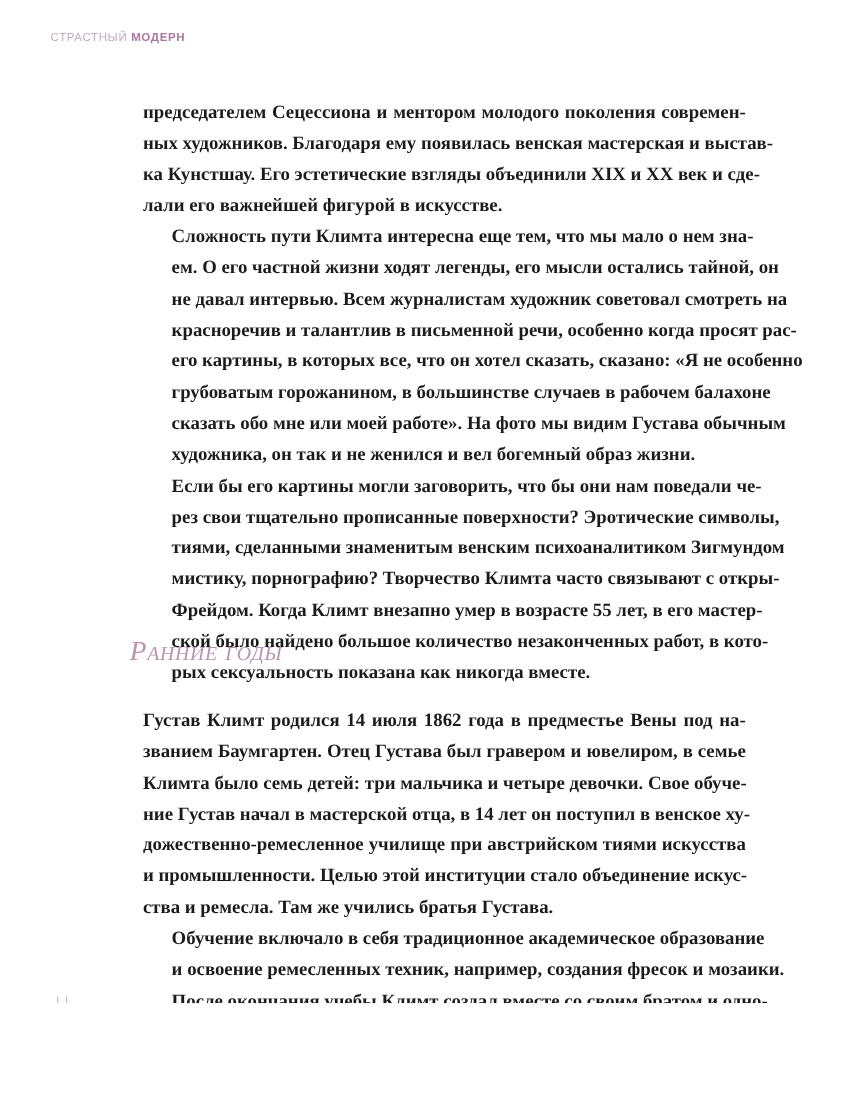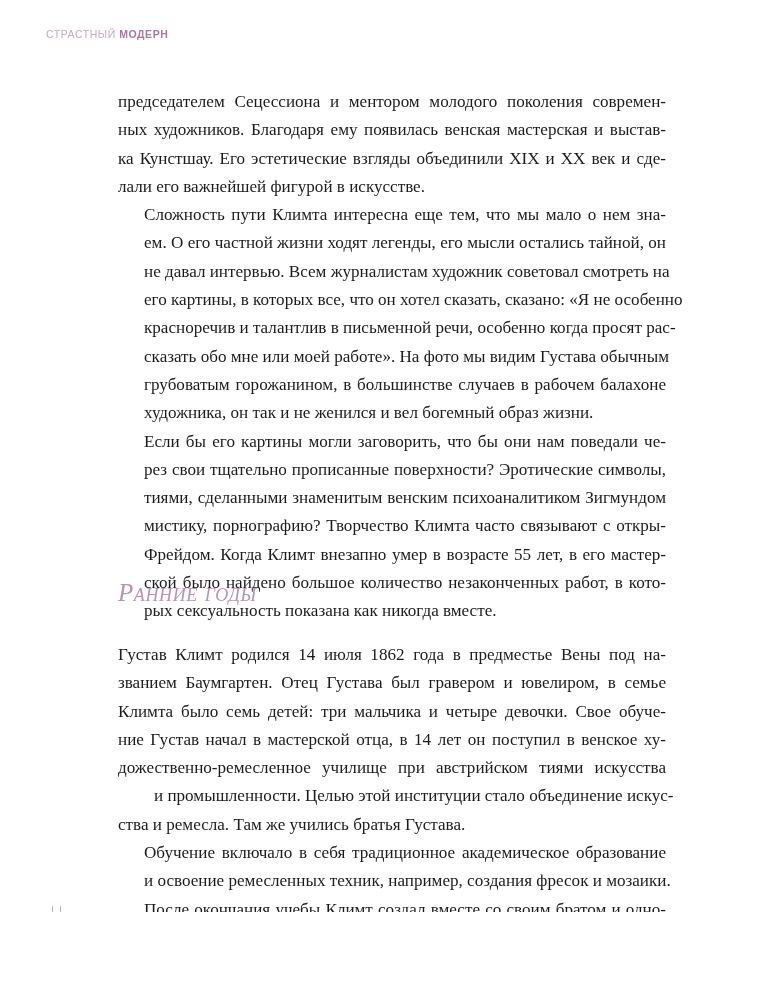"председателем Сецессиона и ментором" .column { font-weight: none -> bold; left: 118px -> 130px }
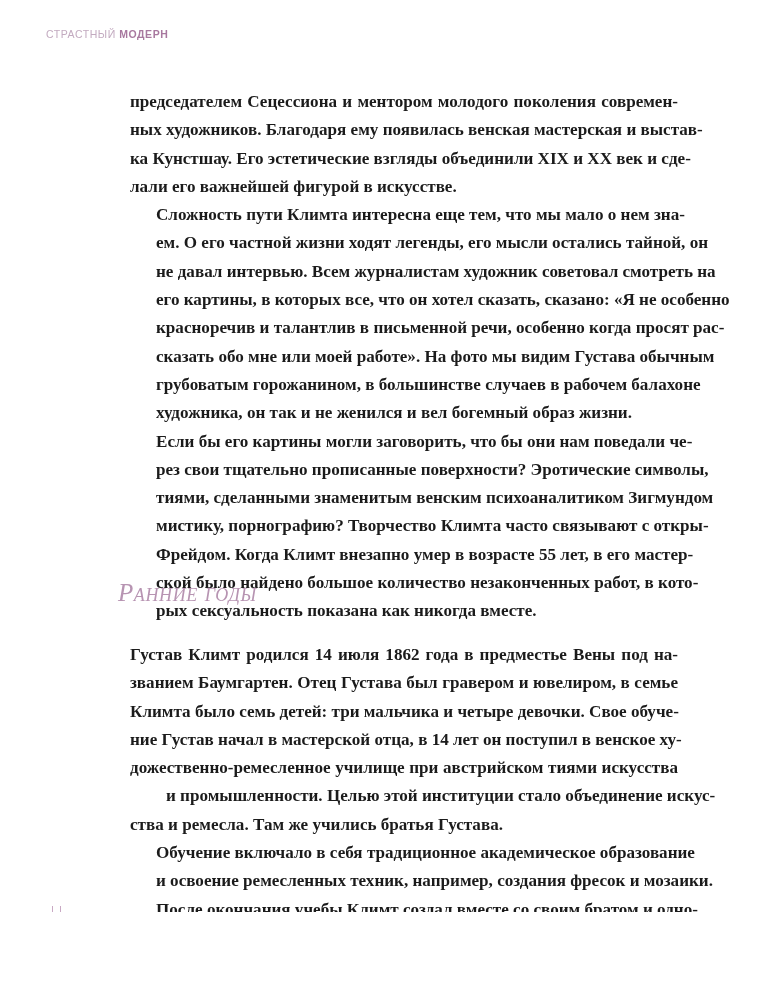"его картины, в которых все," span.ln { order: before "красноречив и талантлив в письменной" -> after "красноречив и талантлив в письменной" }
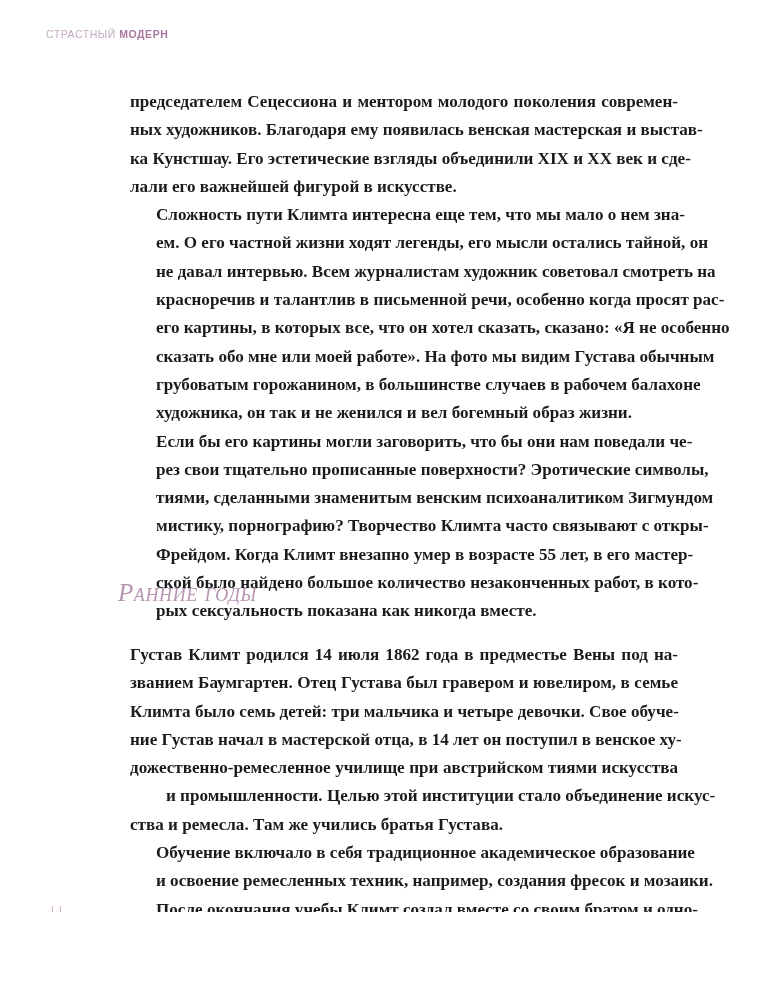"сказать обо мне или моей" span.ln { order: before "грубоватым горожанином, в большинстве" -> after "грубоватым горожанином, в большинстве" }
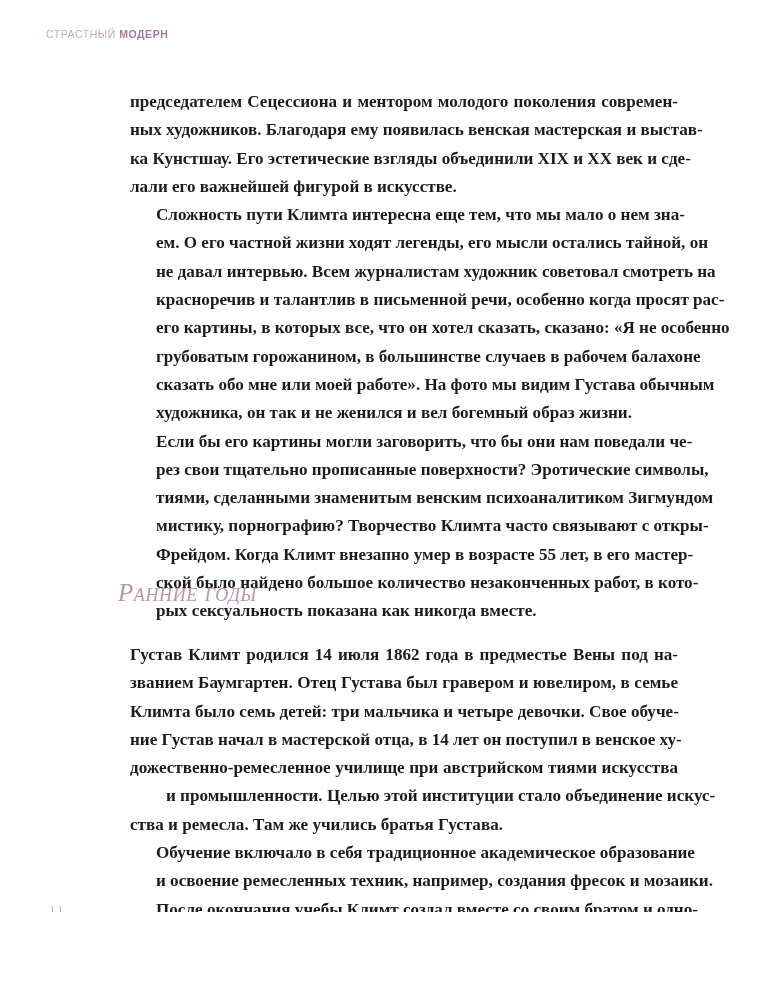"и промышленности. Целью этой институции" span.ln { margin-left: 36px -> none }
